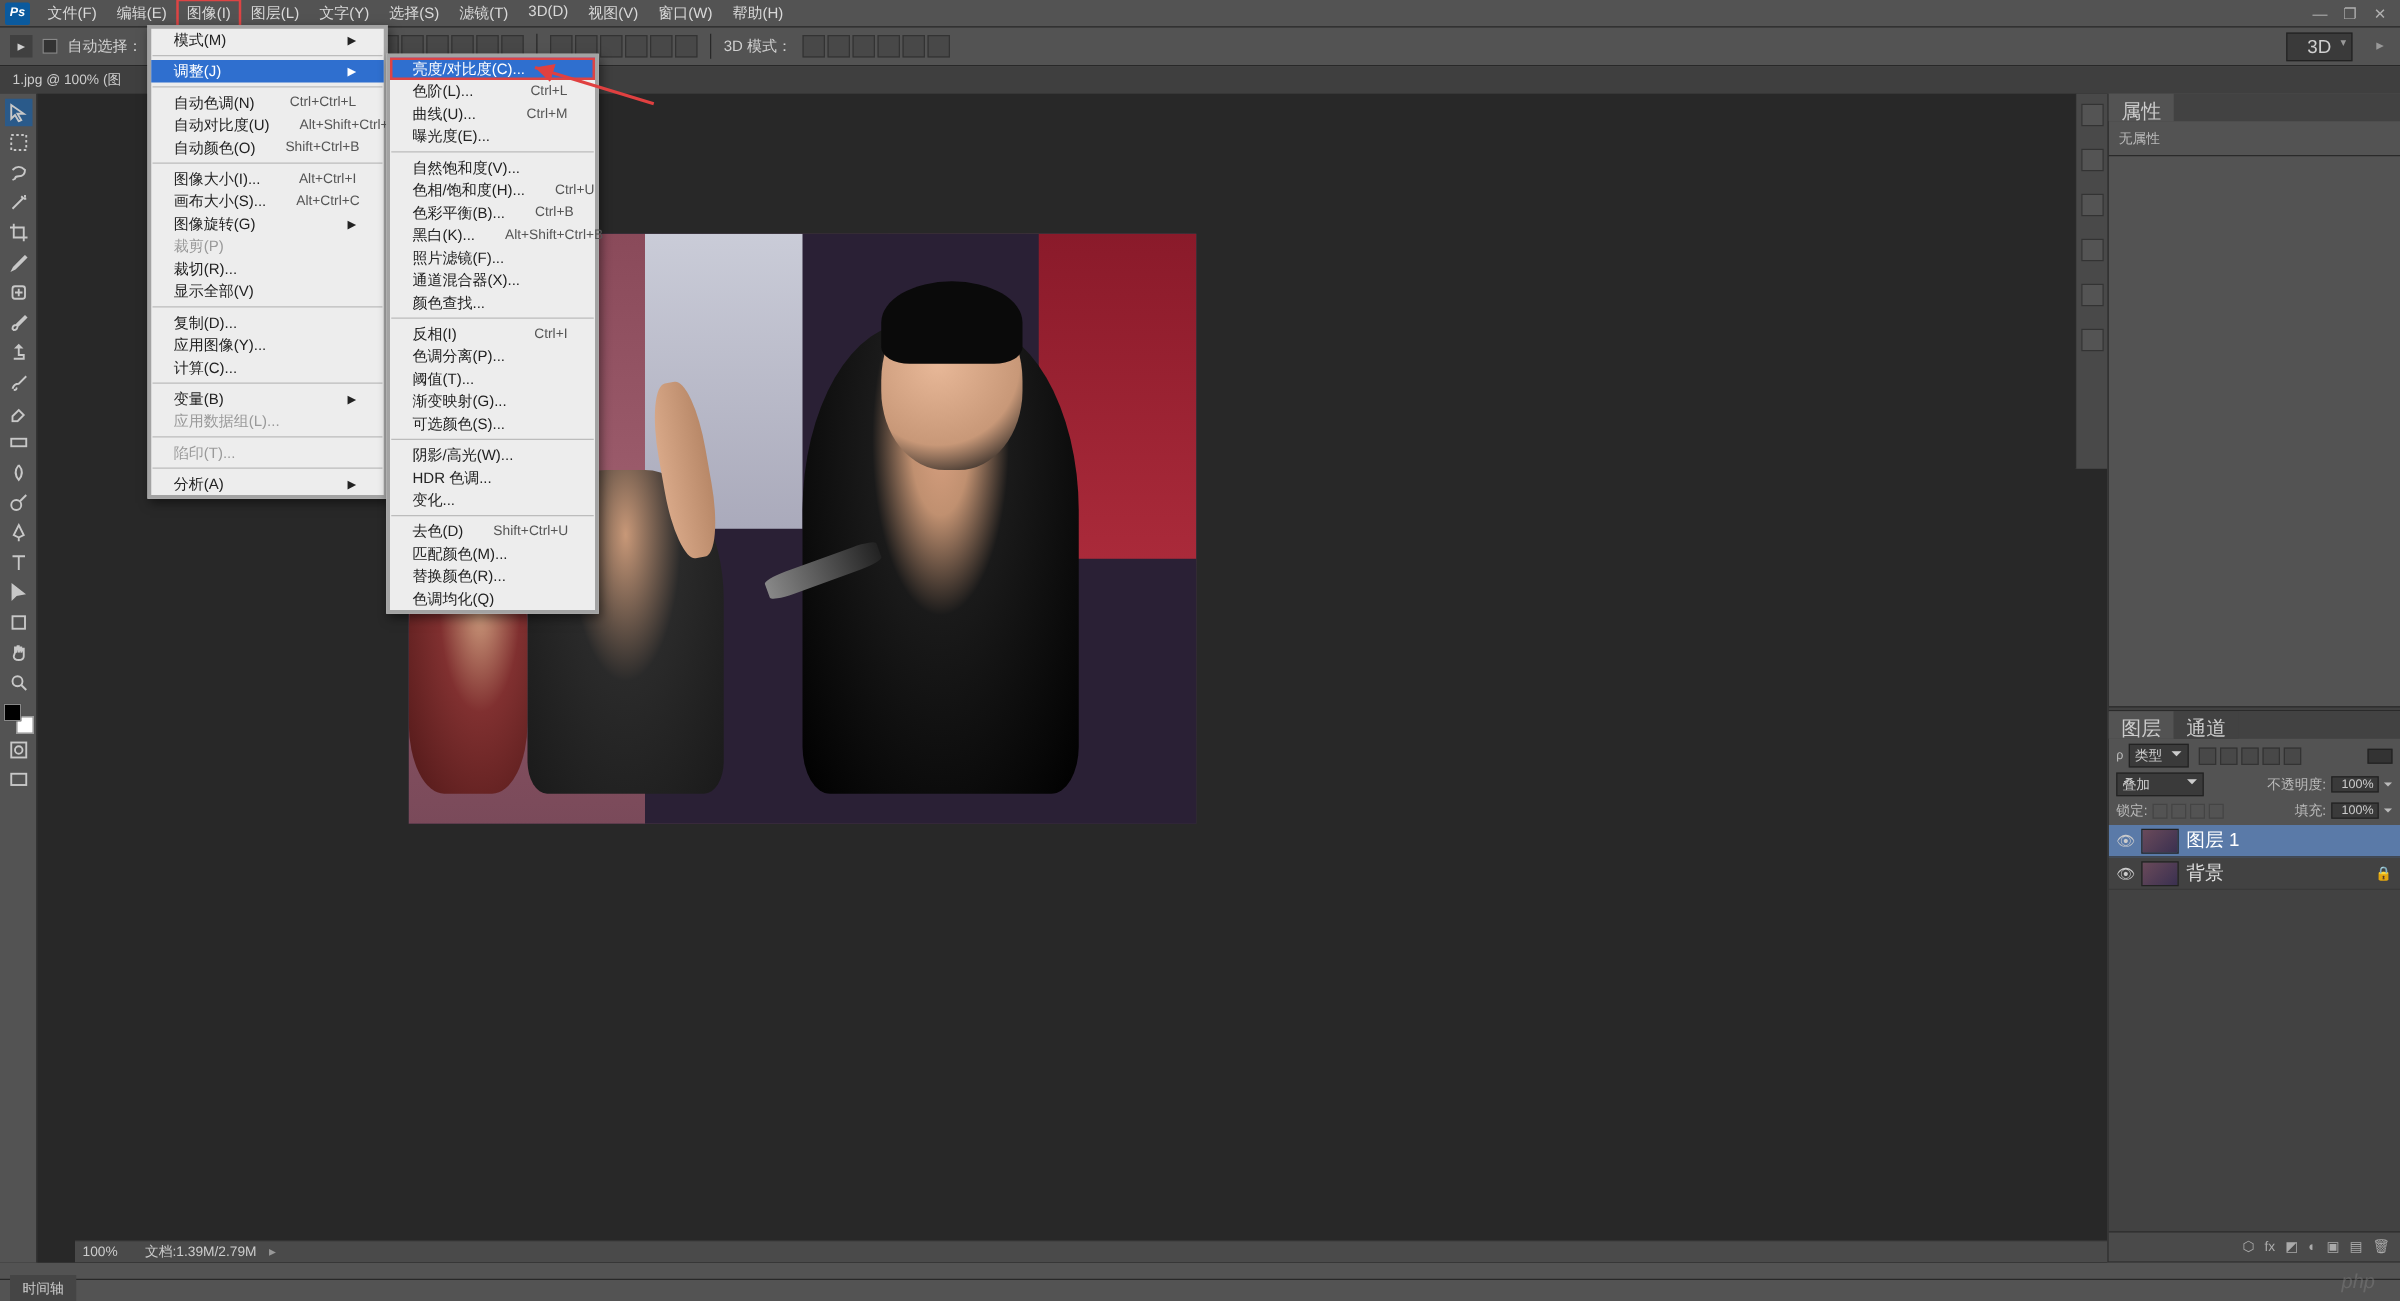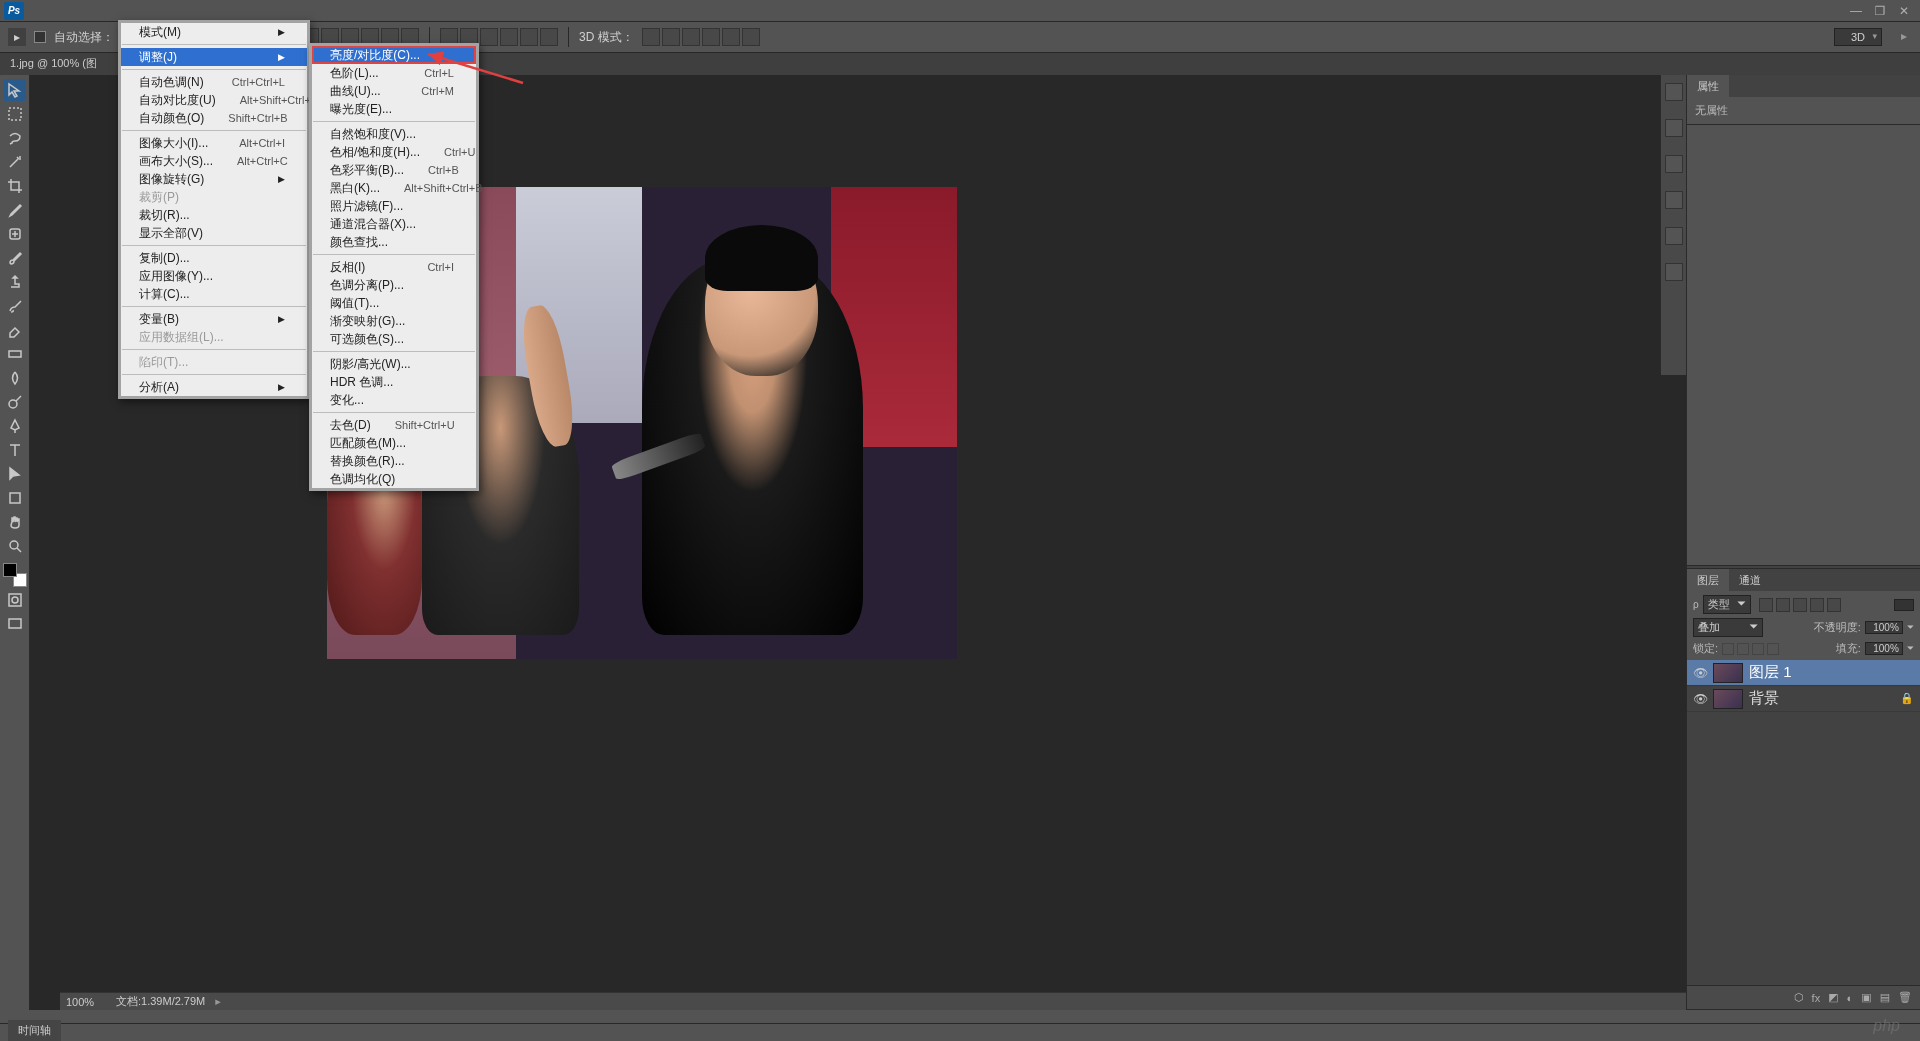"文件(F)" div.menu-bar { html: none -> <div> <div>文件(F)</div> <div>编辑(E)</div> <div>图像(I)</div> <div>图层(L)</div> <div>文字(Y)</div> <div>选择(S)</div> <div>滤镜(T)</div> <div>3D(D)</div> <div>视图(V)</div> <div>窗口(W)</div> <div>帮助(H)</div> </div> }
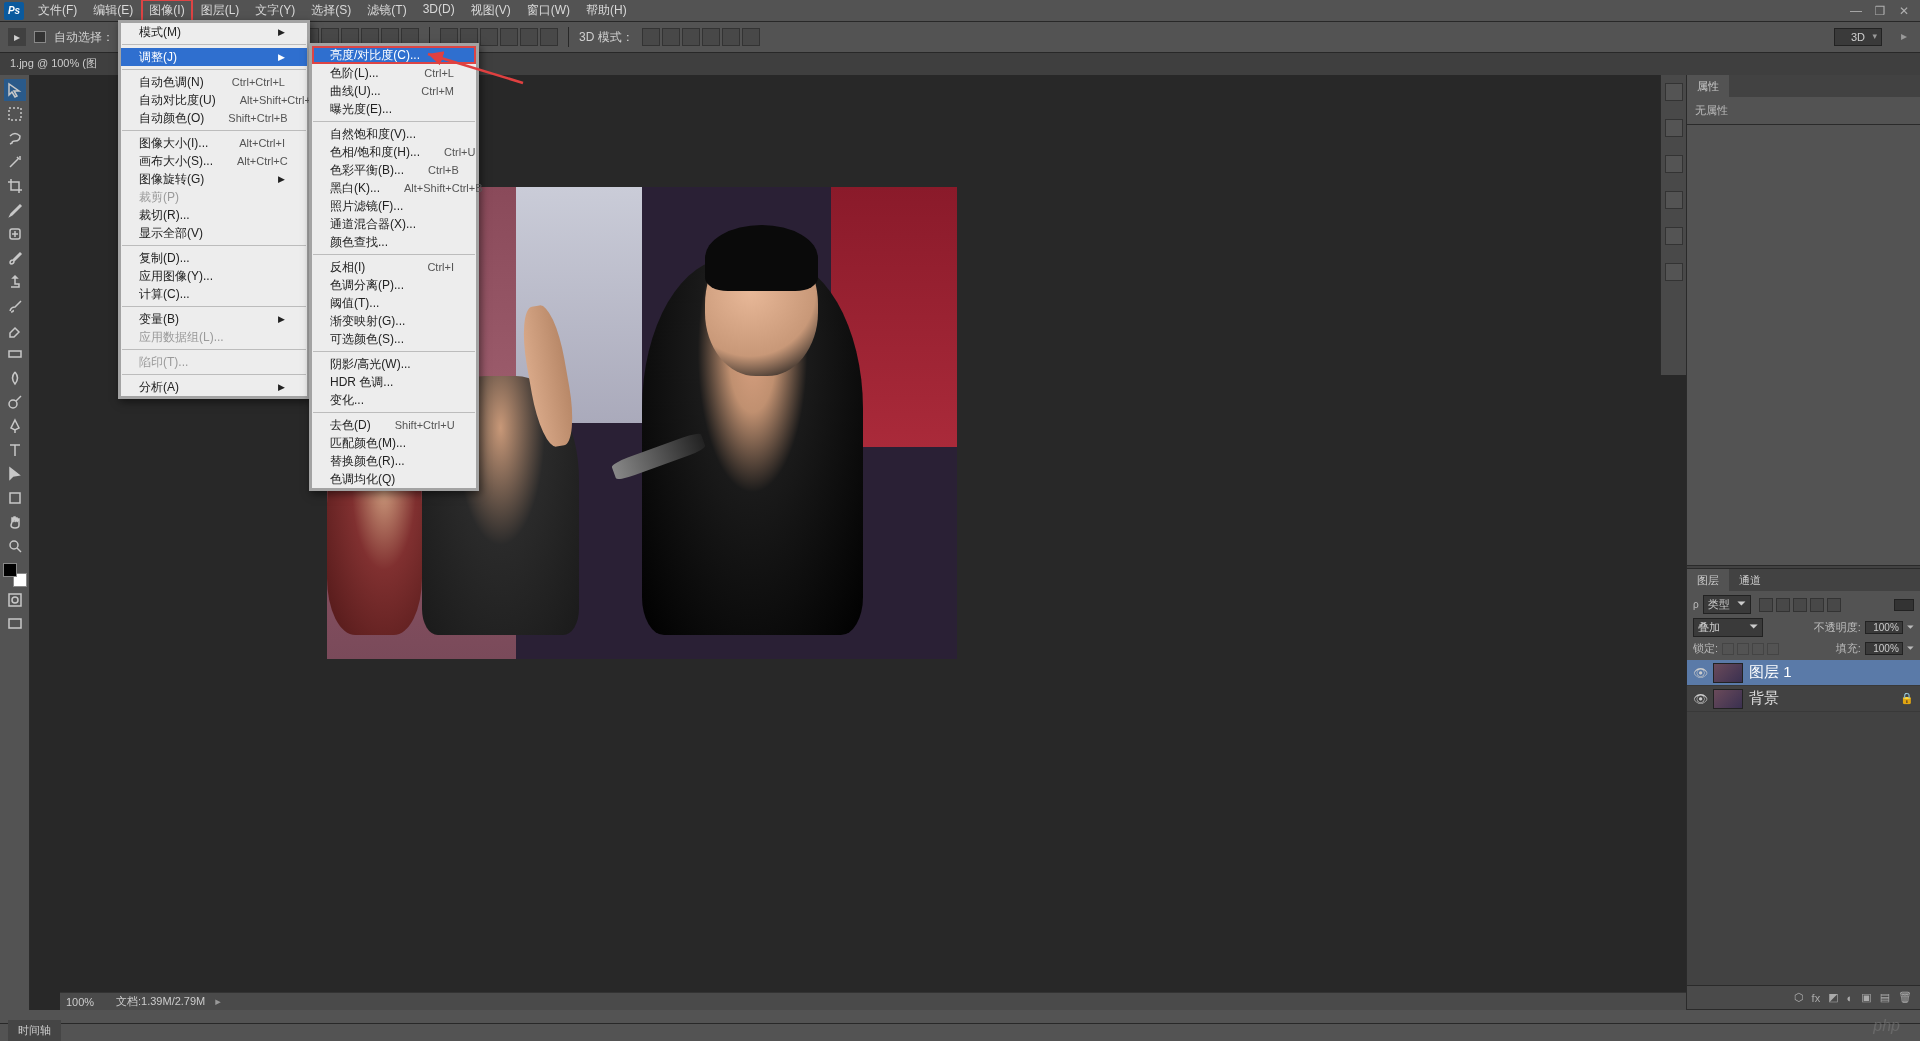"3D" .opt-3d { font-size: 11px -> 15px }
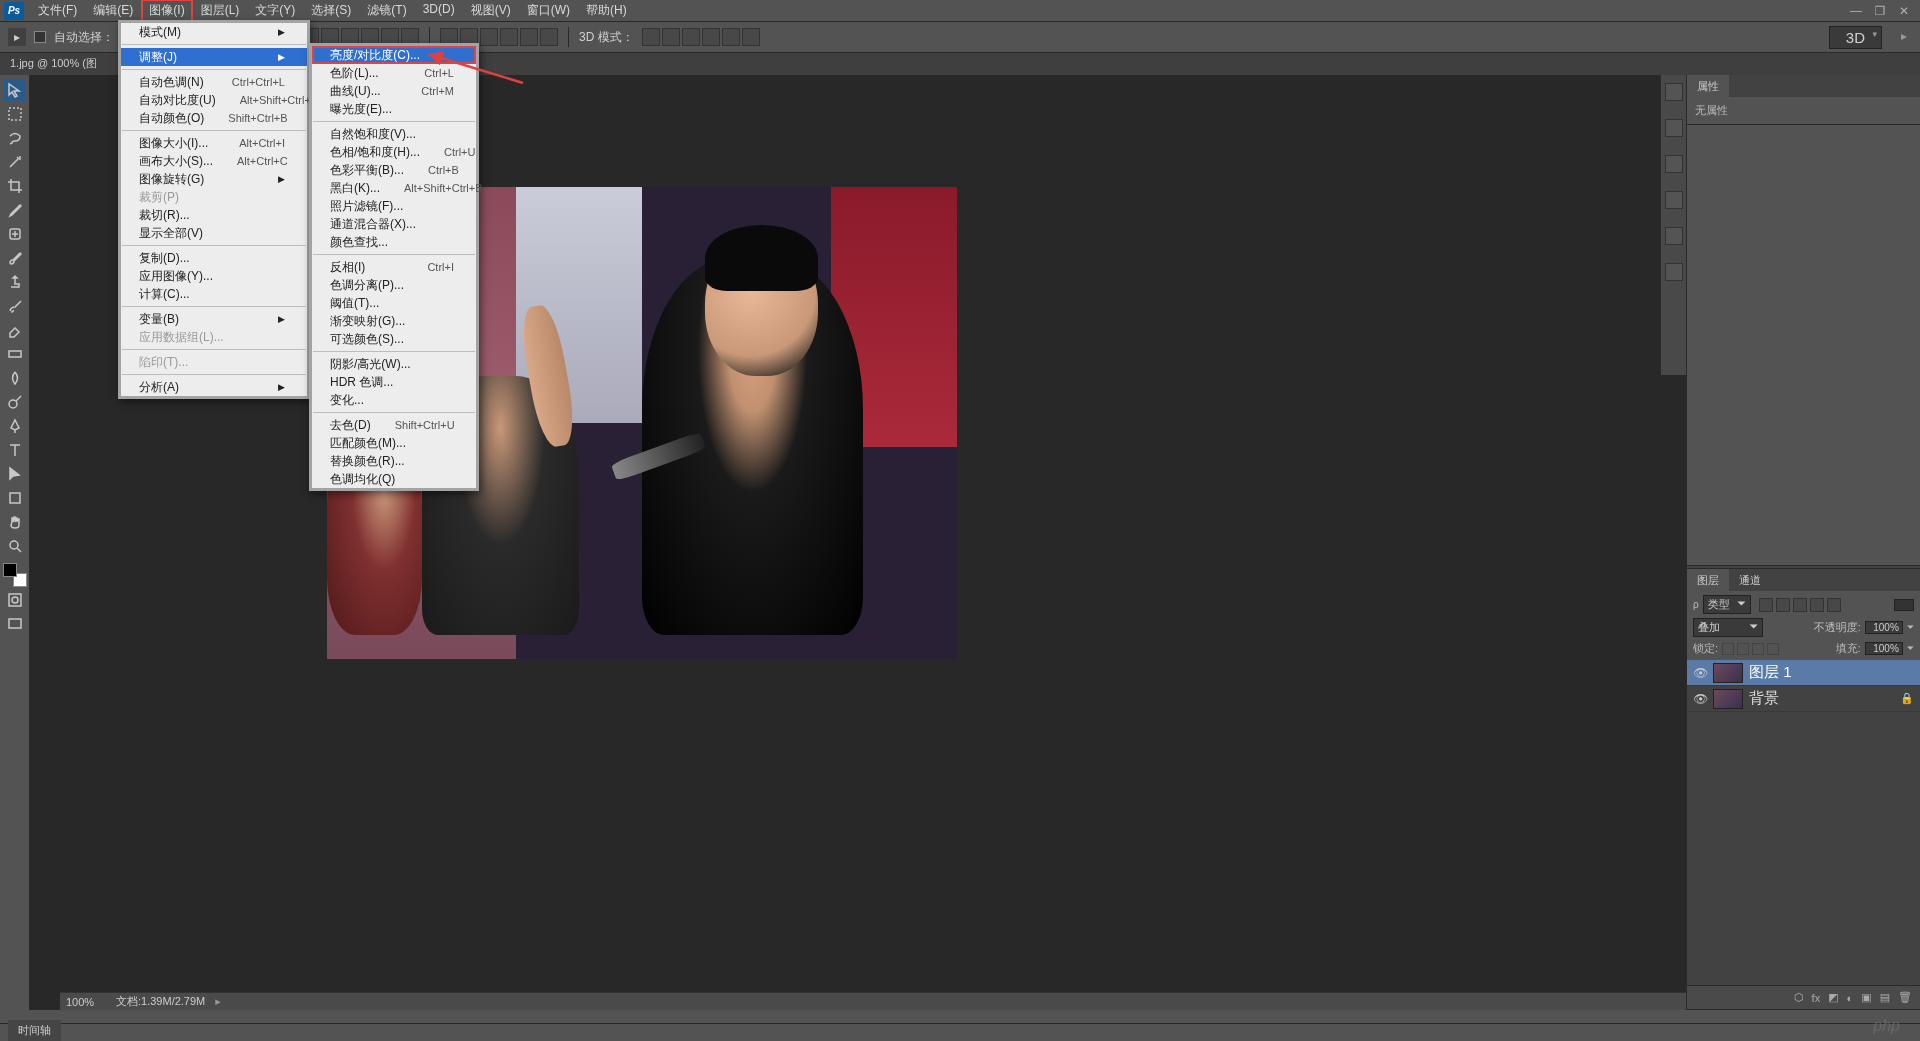"属性" .panel-tab { font-size: 11px -> 16px }
